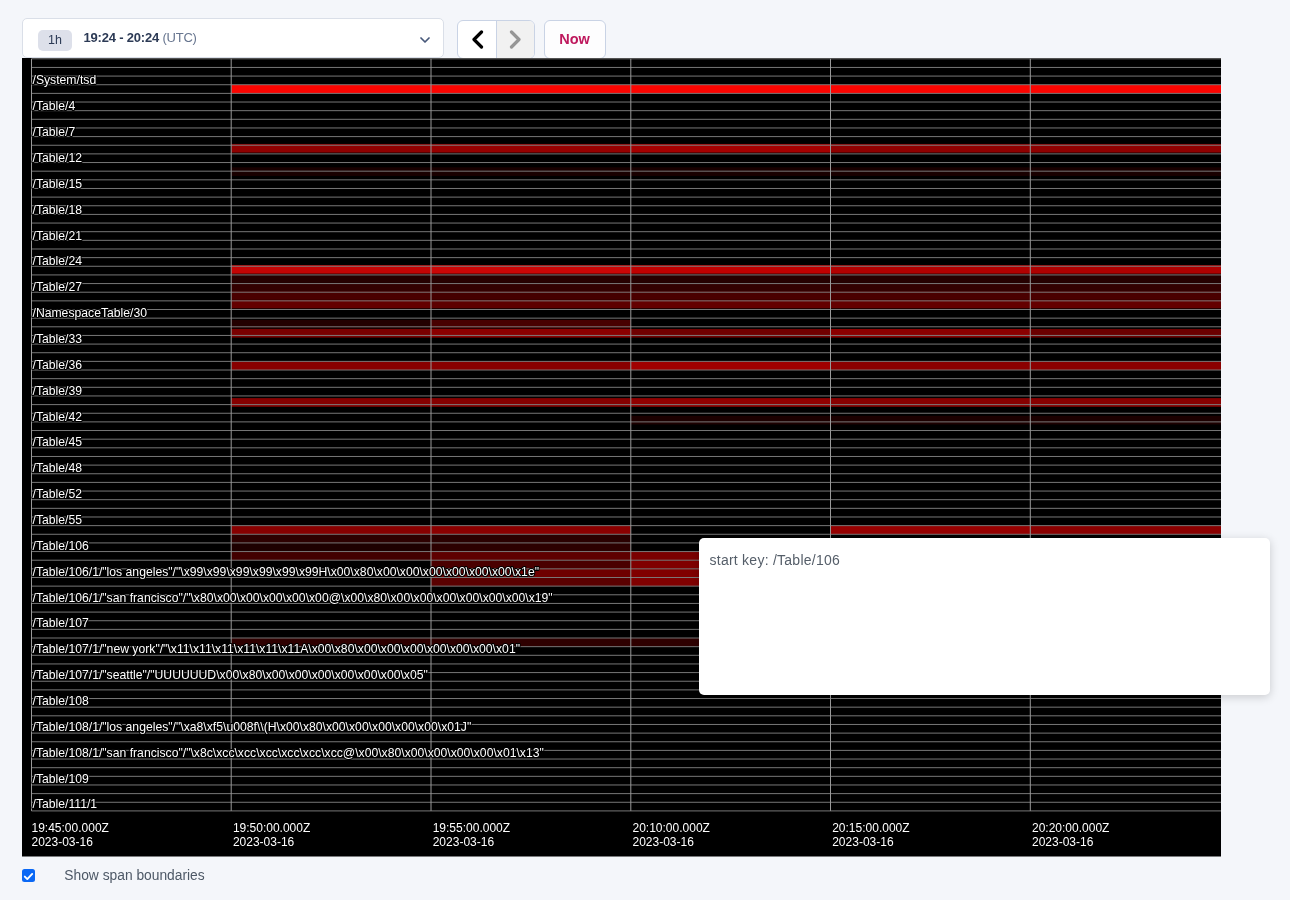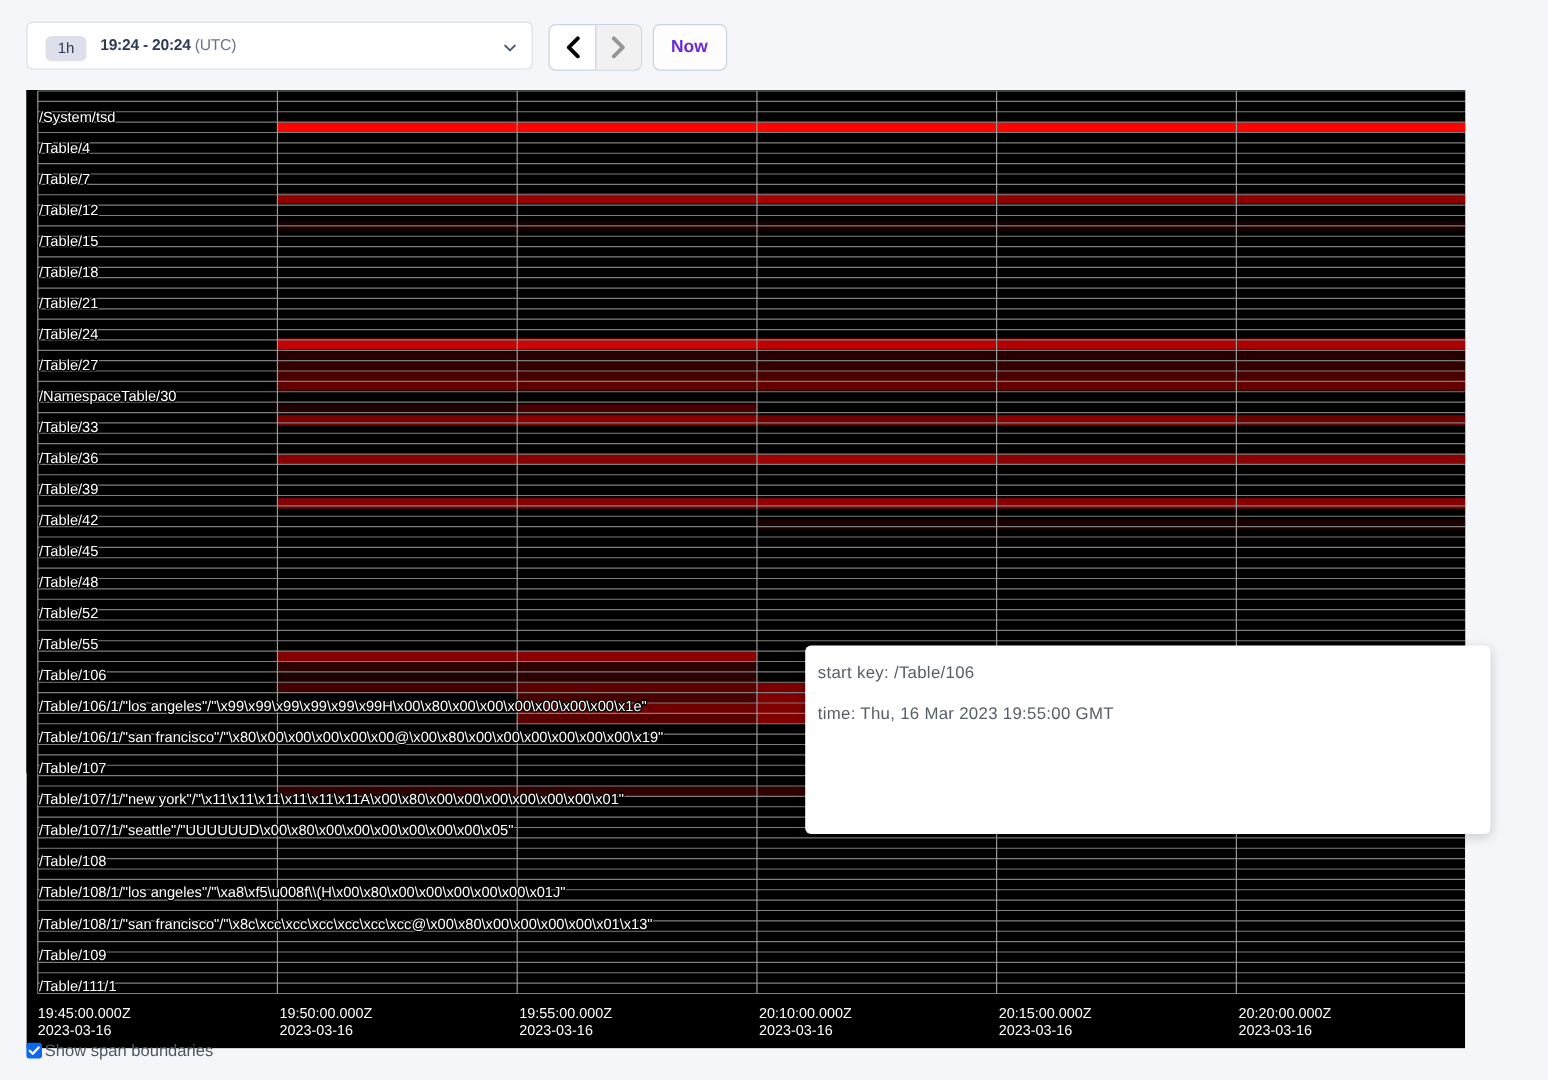"Now" .nowbtn { color: #6d28d9 -> #be185d }
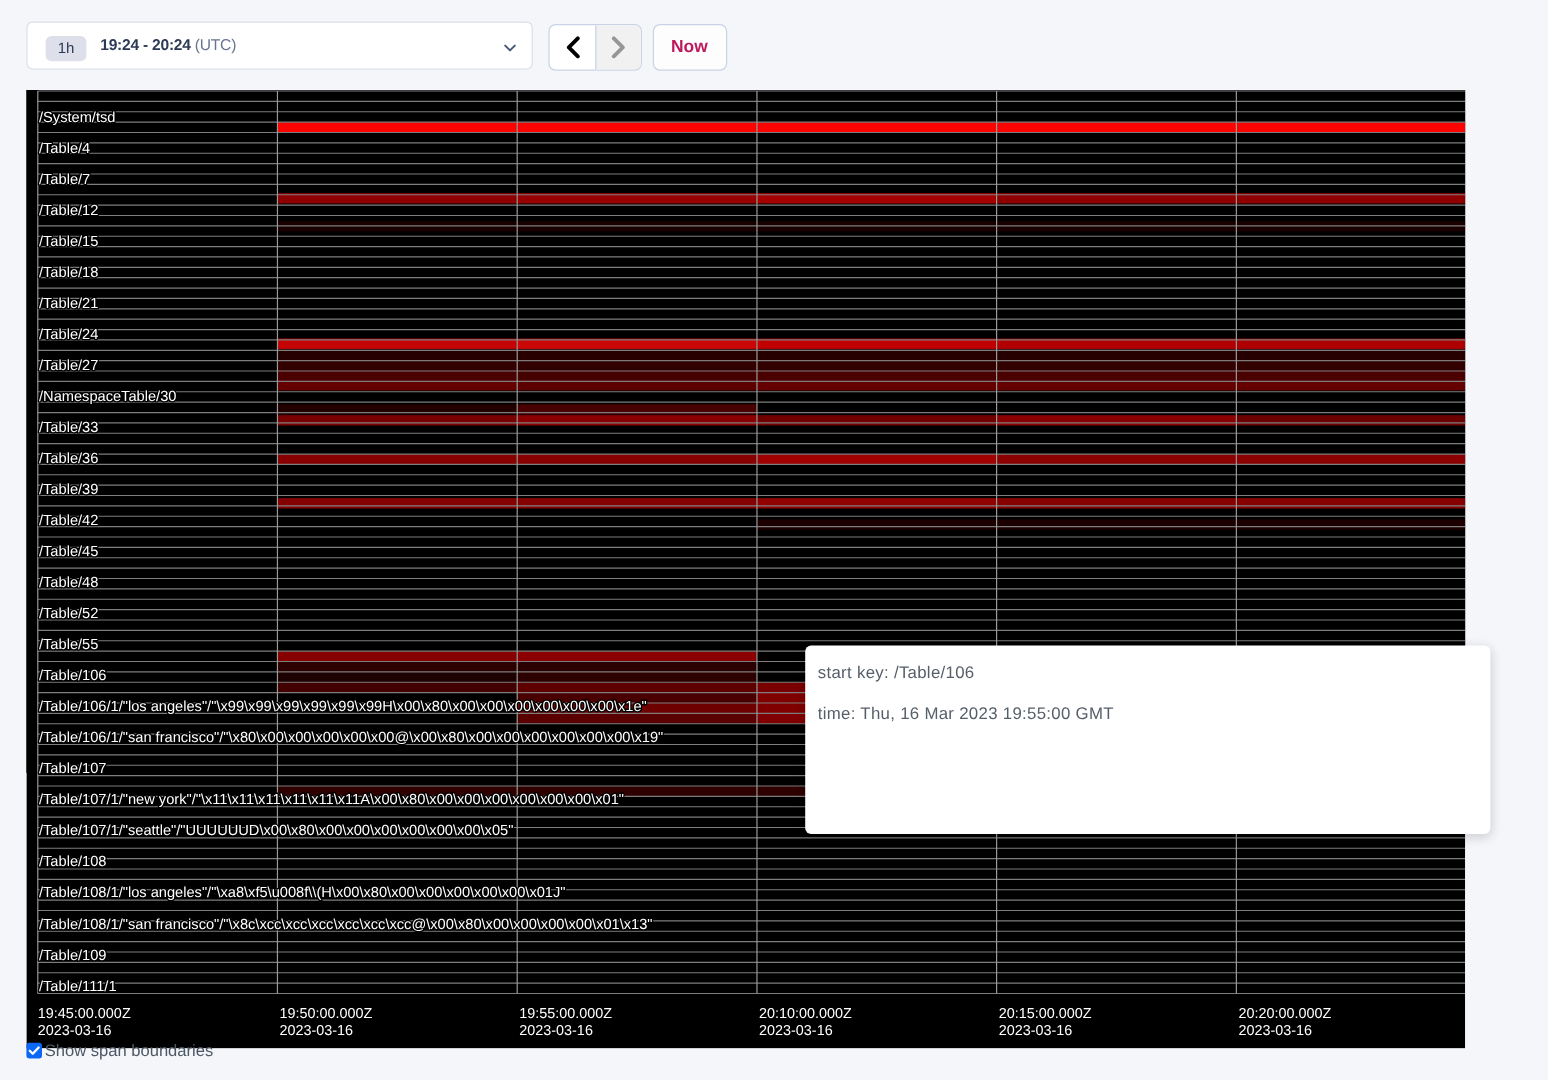"/System/tsd" .canvas { top: 75px -> 58px }
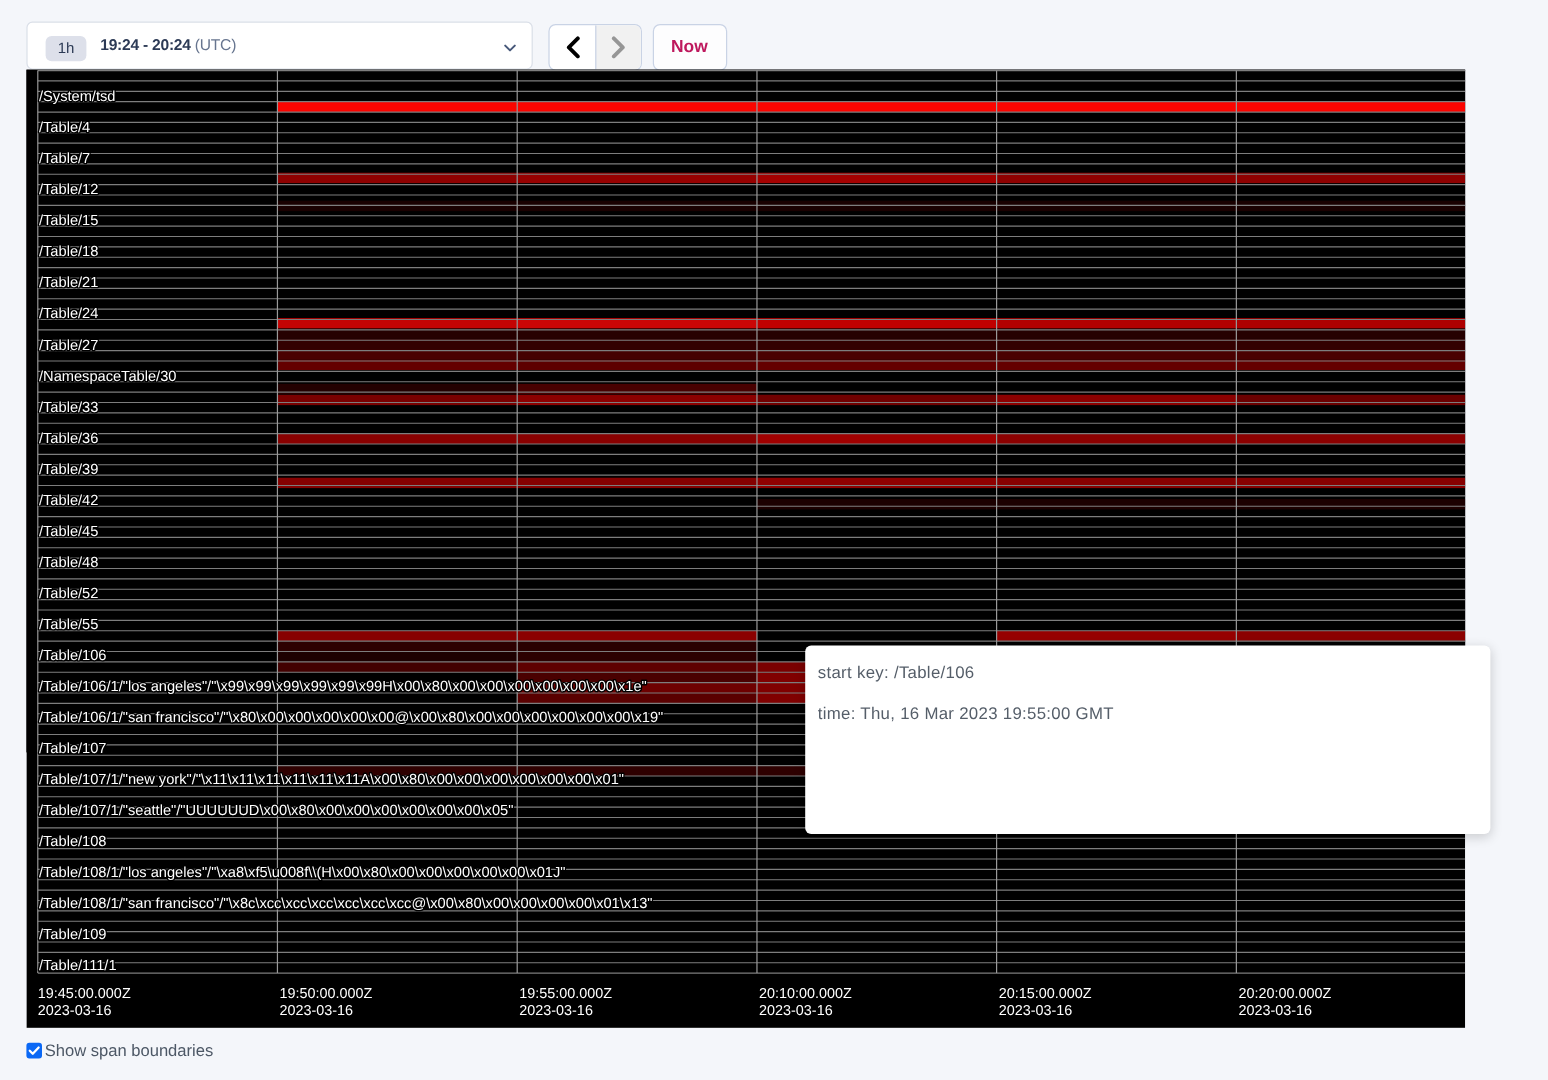"start key: /Table/106" .tooltip { left: 671px -> 699px }
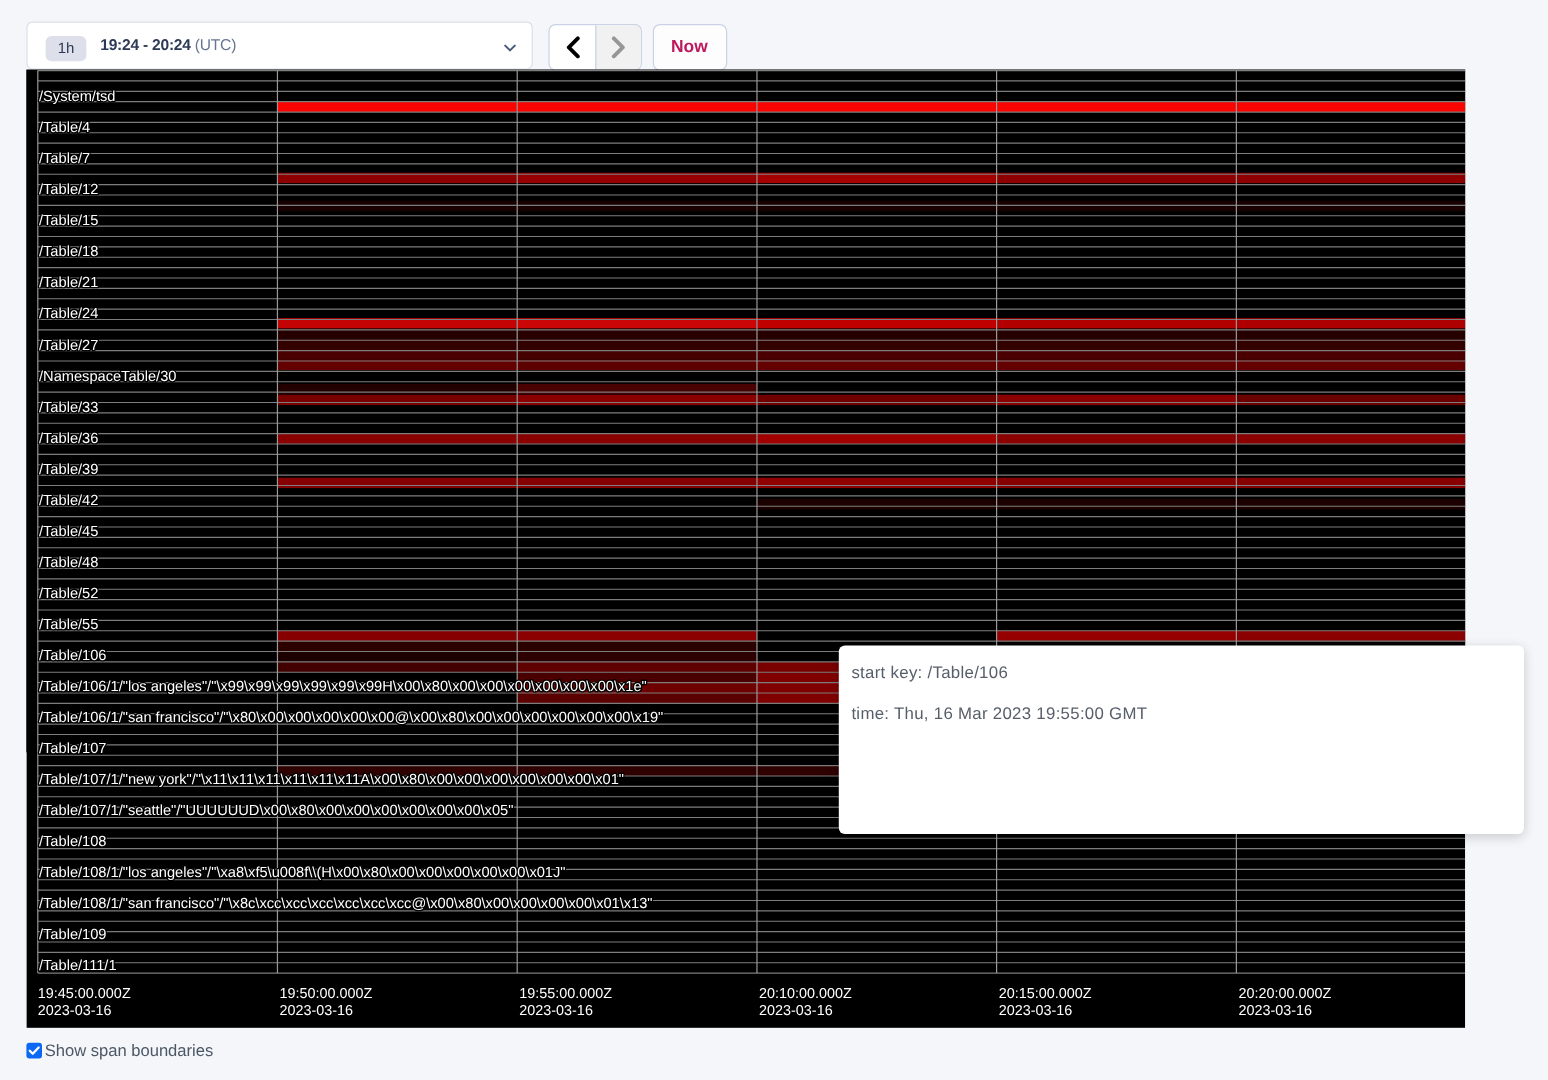"time: Thu, 16 Mar 2023" p { html: <p>time: Thu, 16 Mar 2023 19:55:00 GMT</p> -> none }
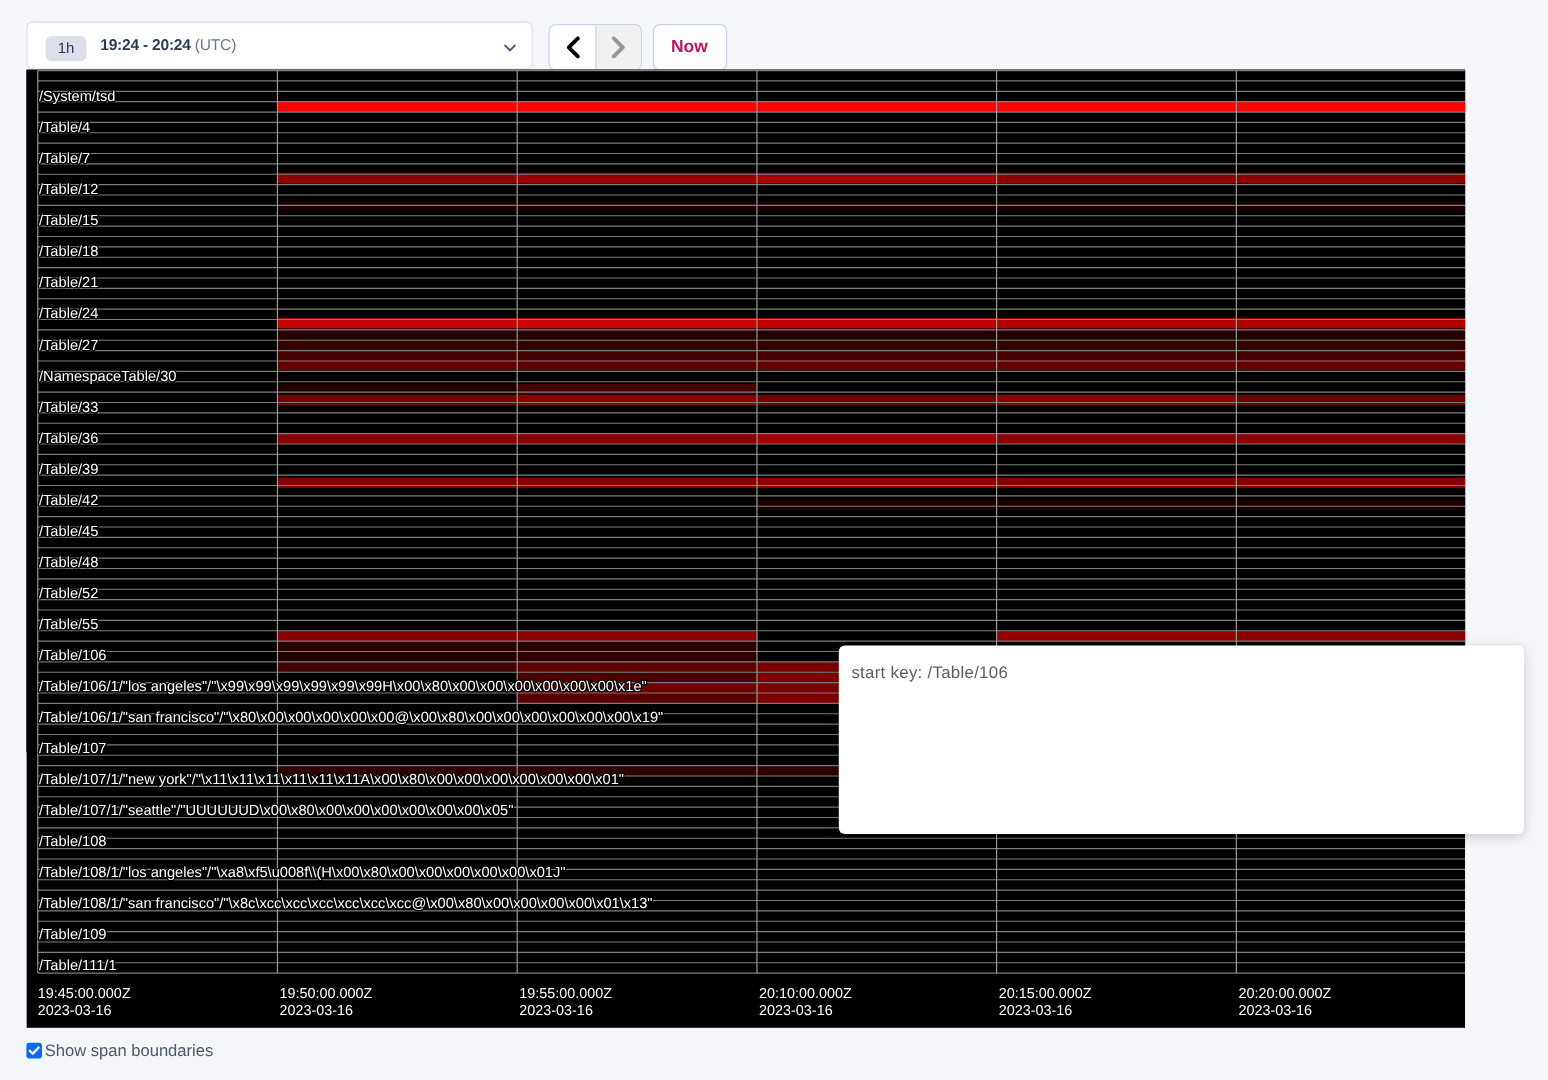"Show span boundaries" .cbrow { gap: none -> 27px }
